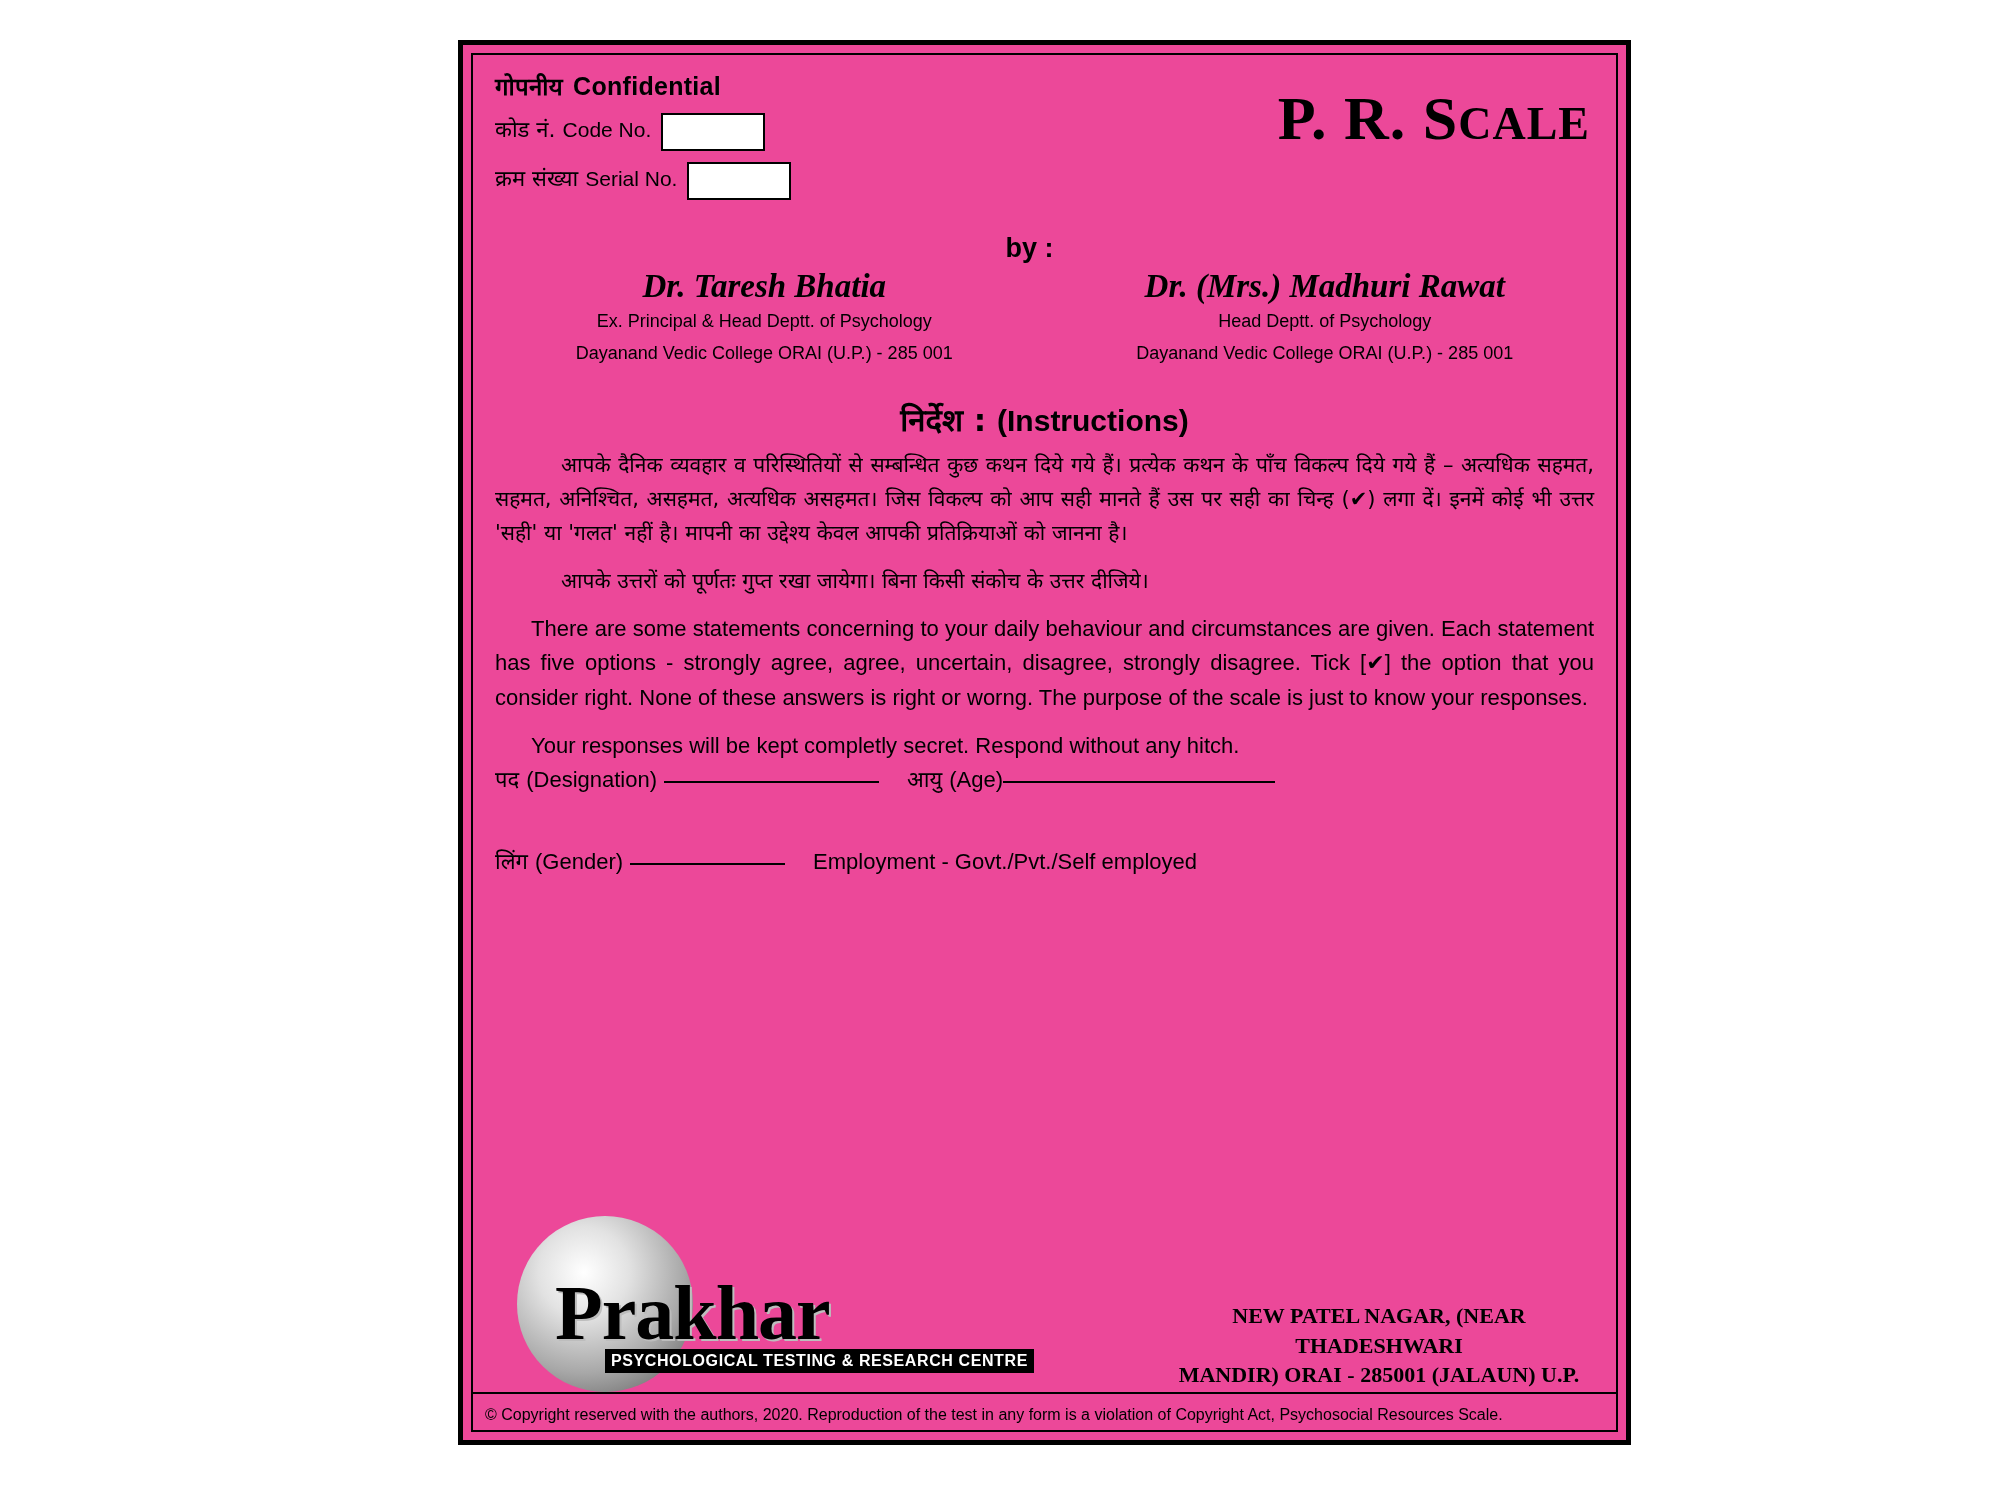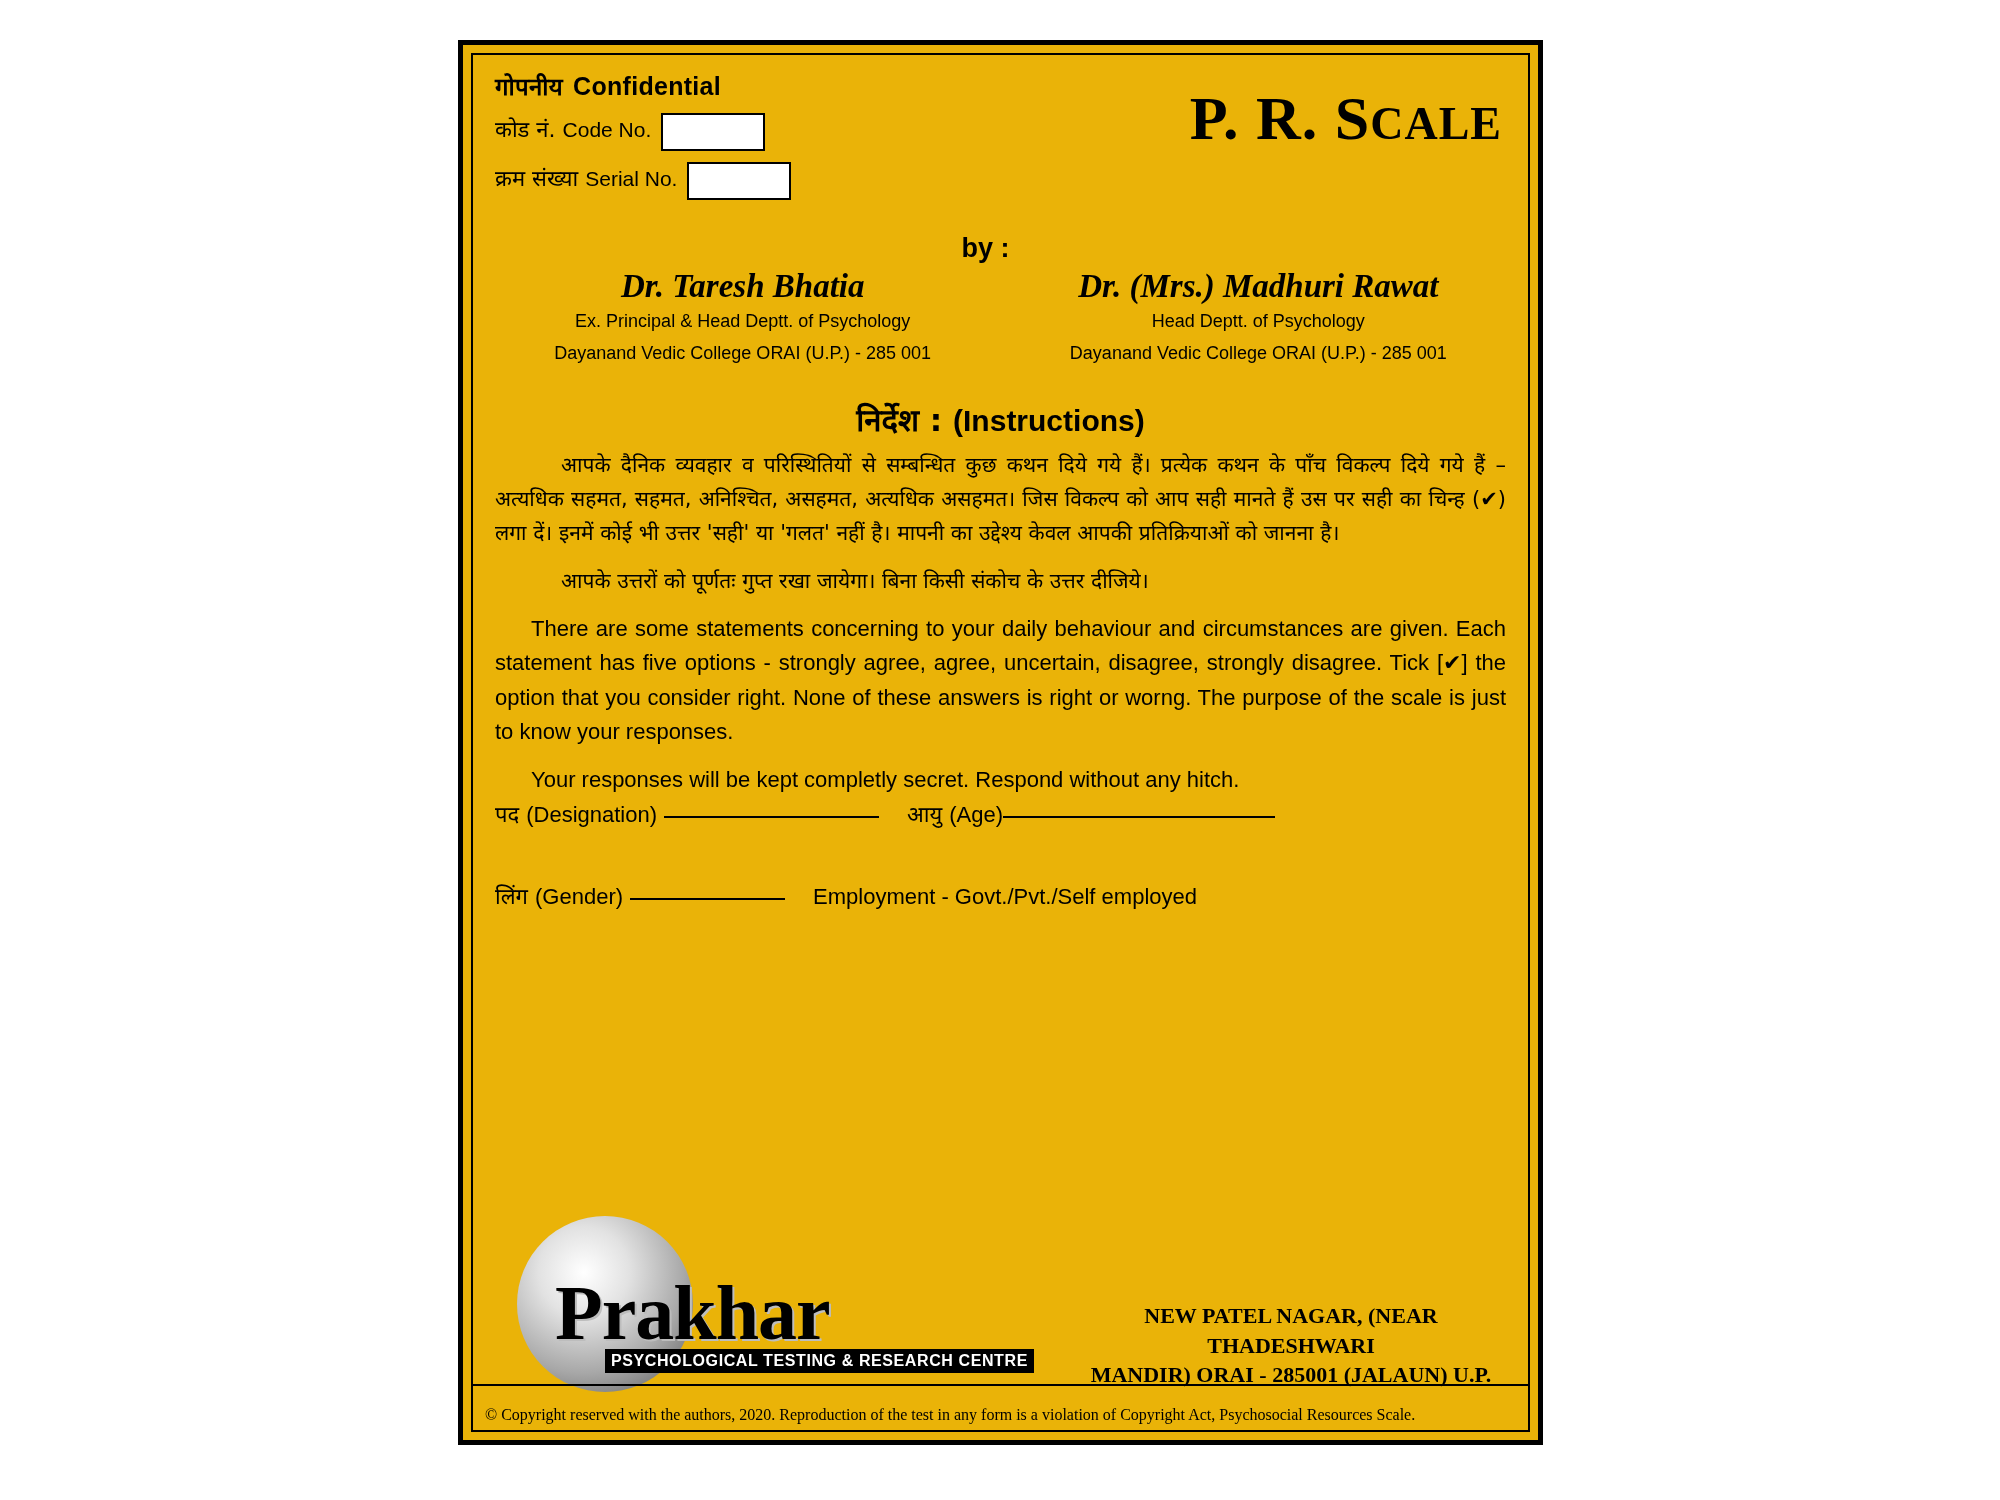"गोपनीय Confidential" #page { background: #eab308 -> #ec4899; width: 1085px -> 1173px }
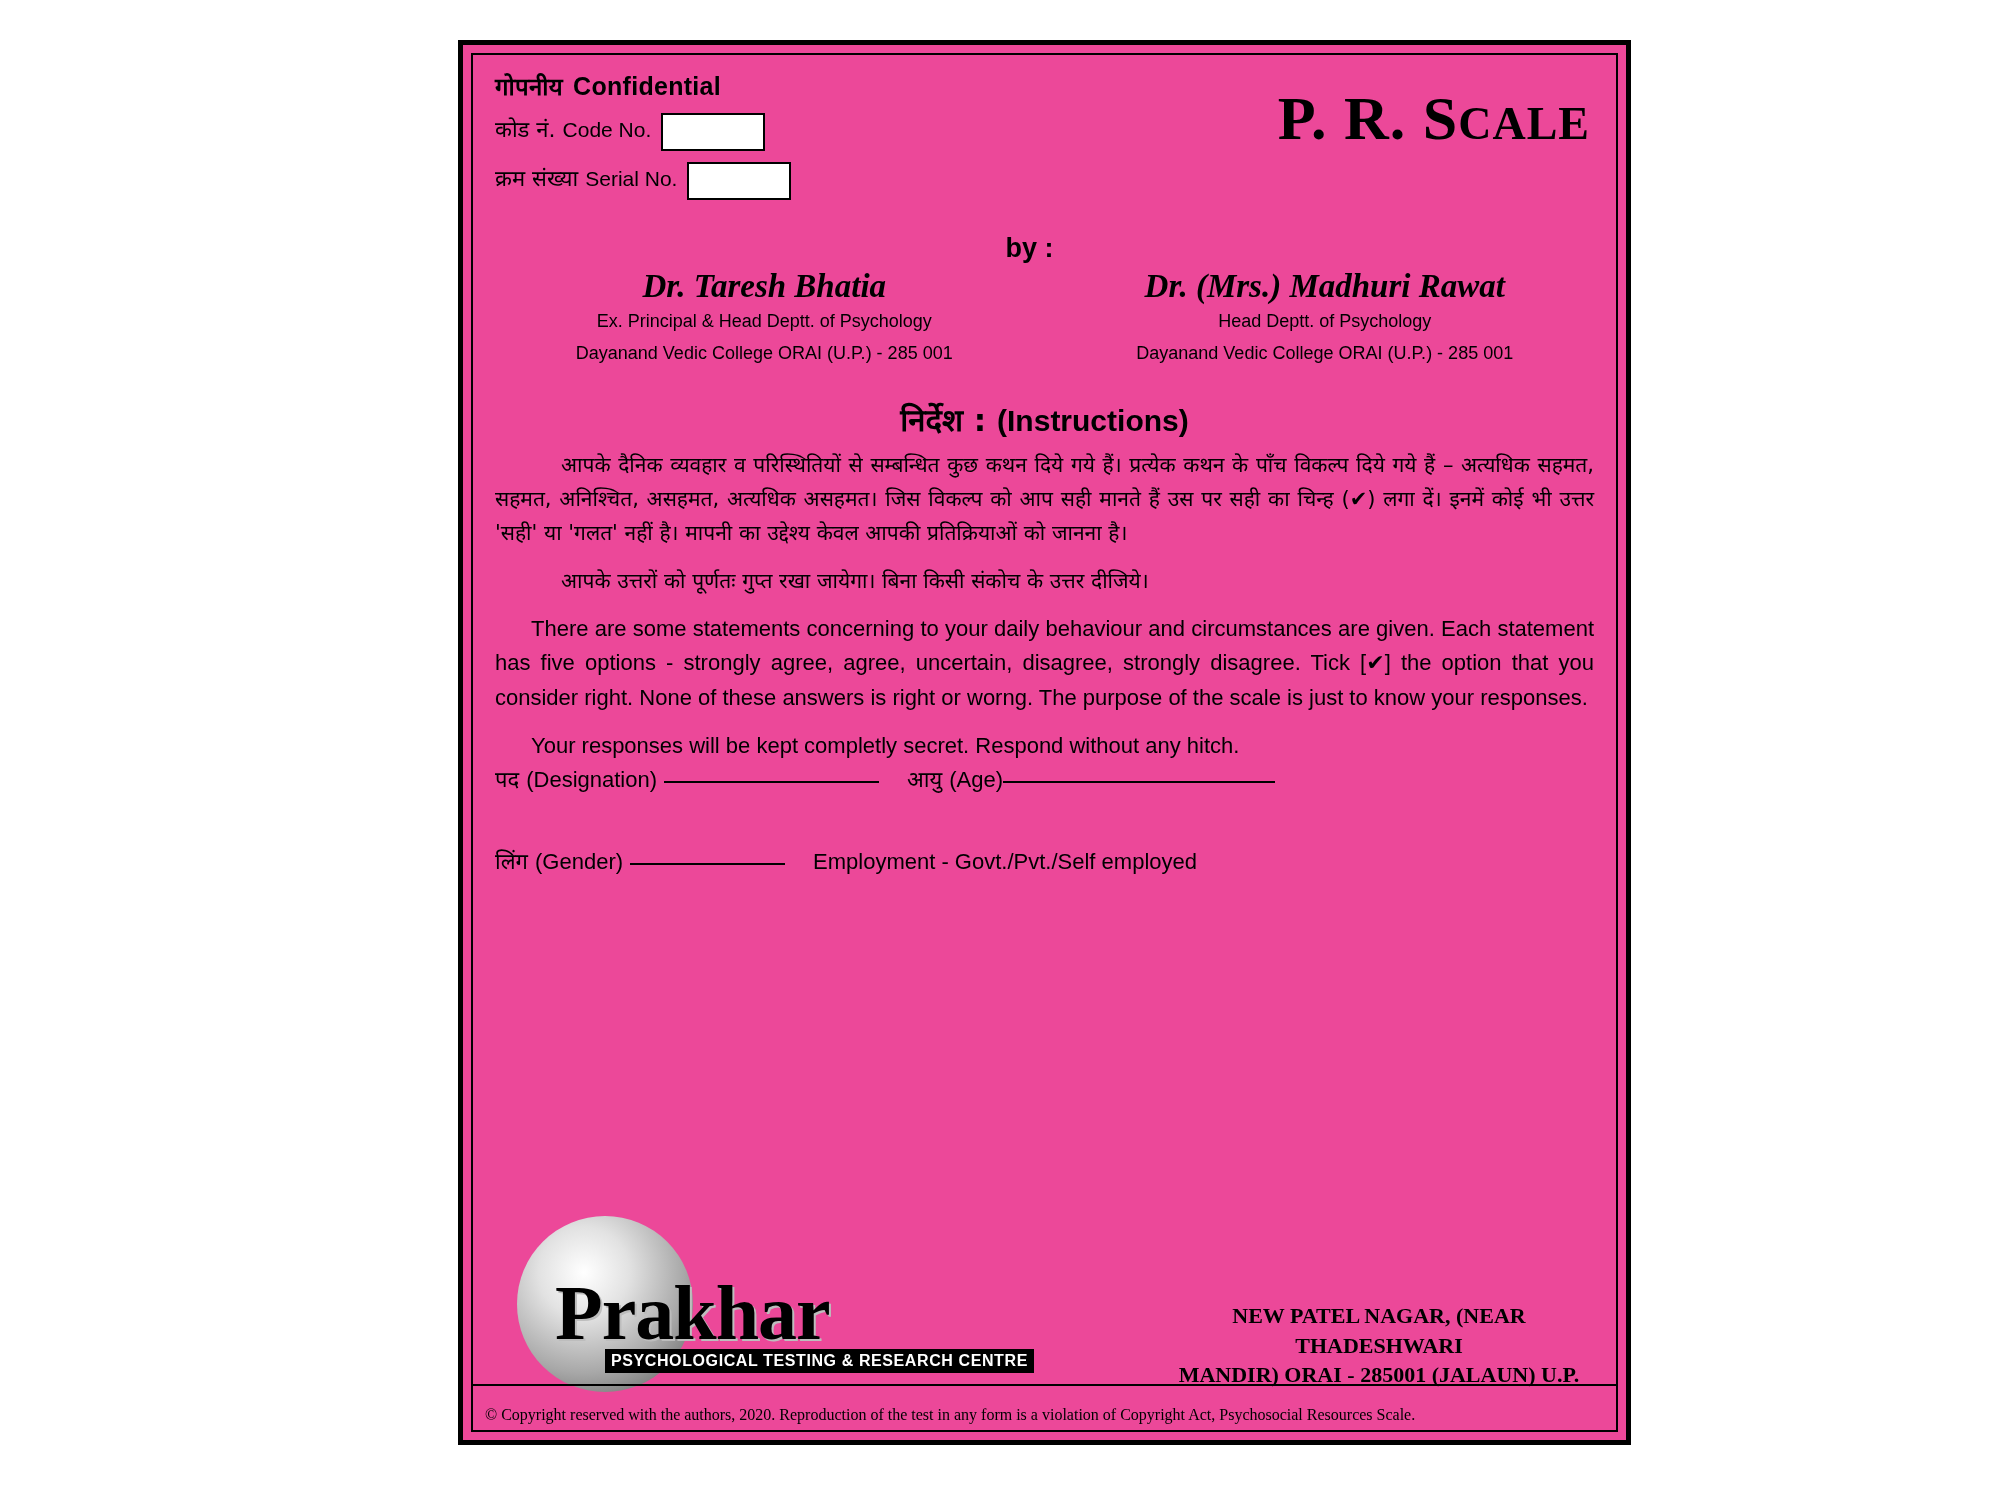"© Copyright reserved with the" .copyright { font-family: Liberation Serif, serif -> Liberation Sans, sans-serif; padding: 20px 10px 6px 12px -> 12px 10px 6px 12px }
